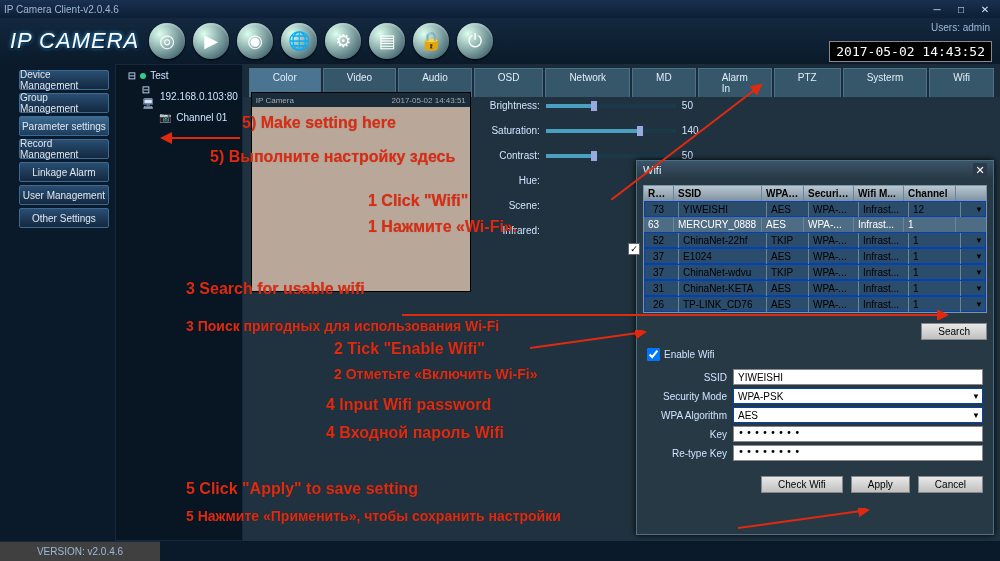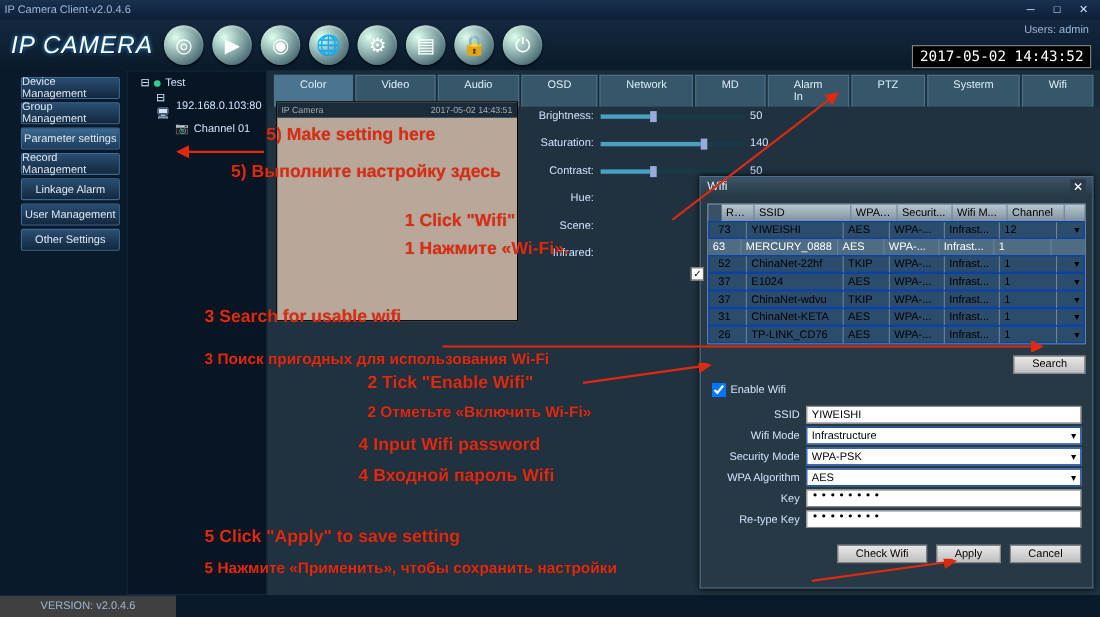"RSSI" .wtable .thead { font-weight: normal -> bold; margin-left: 12px -> none }
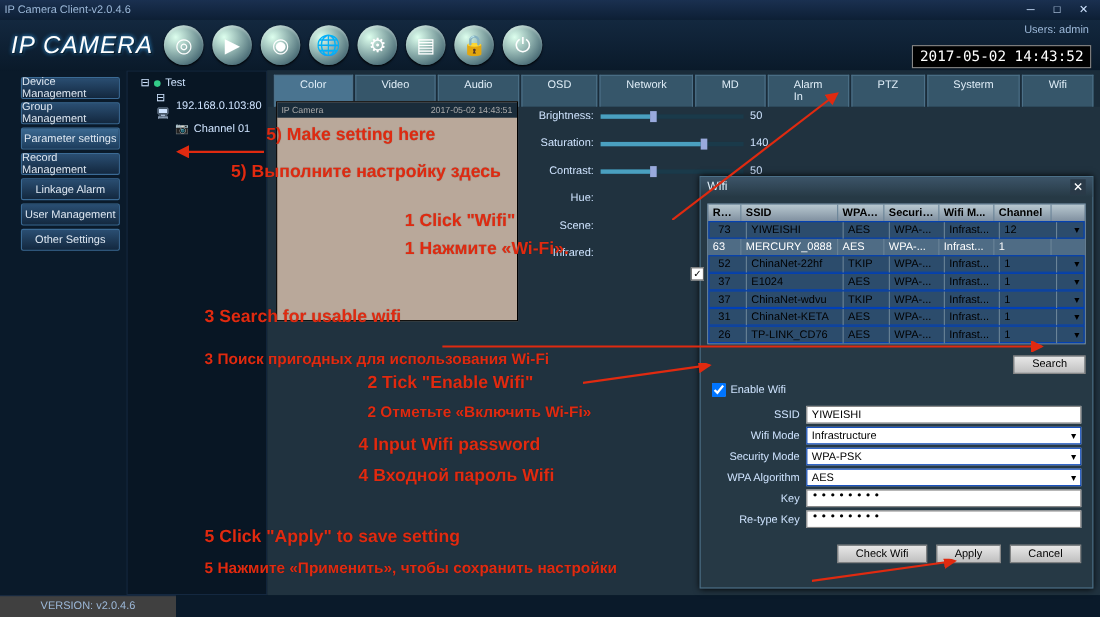"Wifi Mode" div.frow { html: <div> <span>Wifi Mode</span> <div>Infrastructure</div> </div> -> none }
